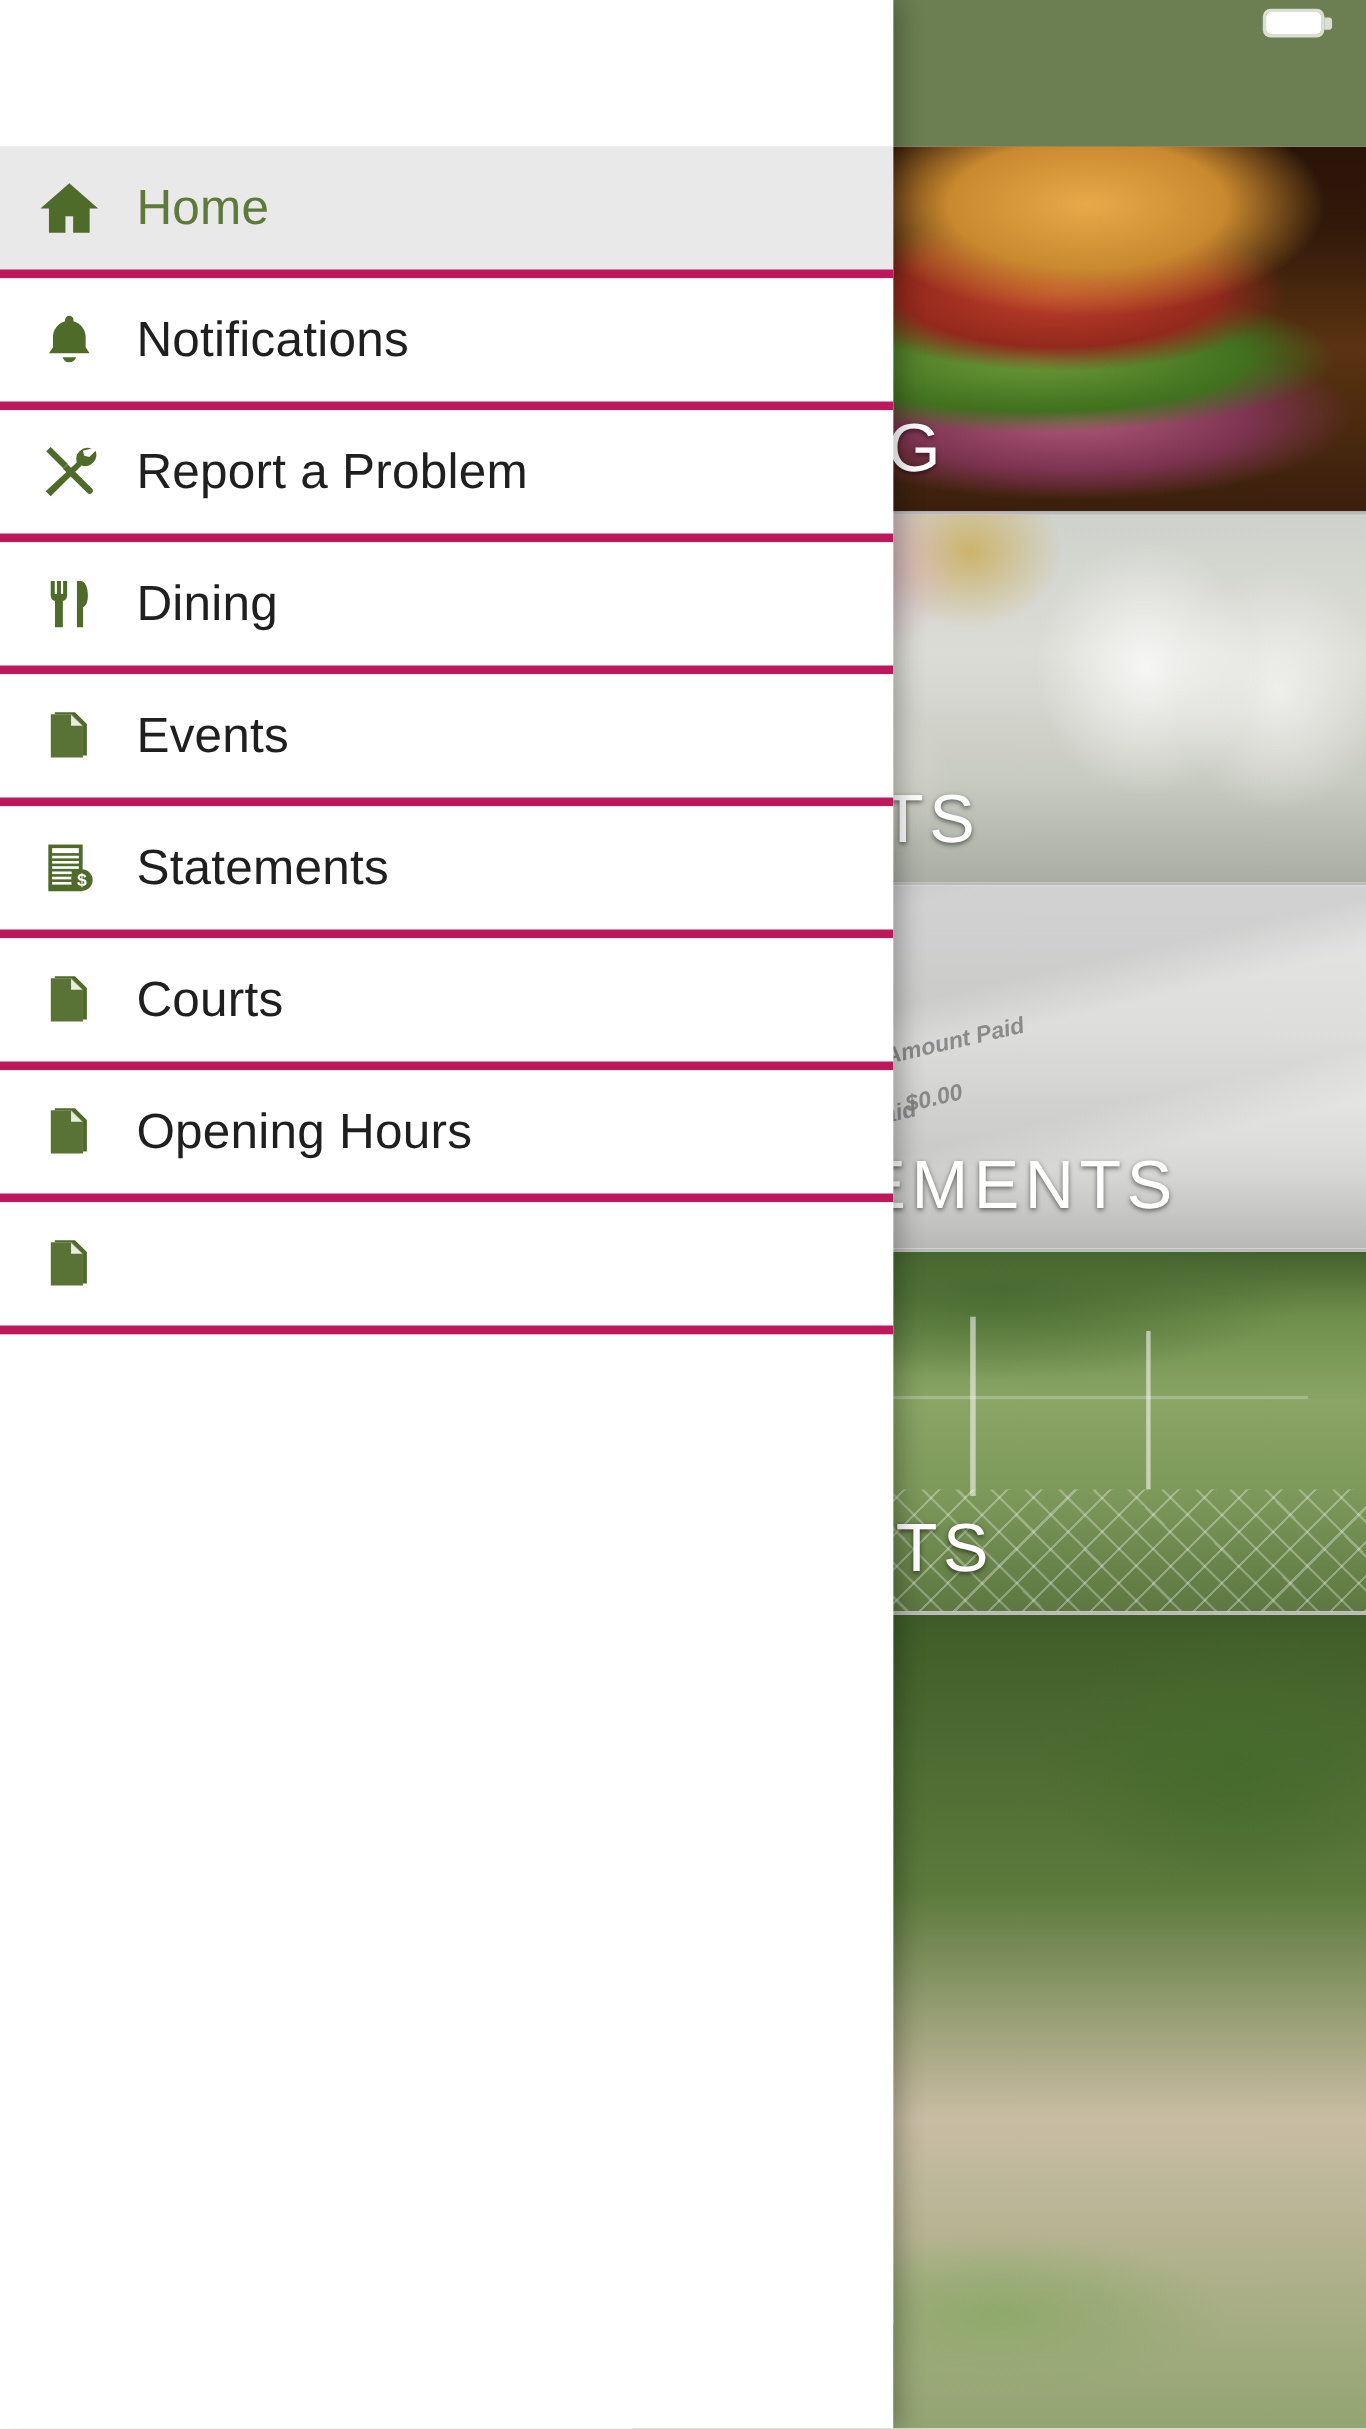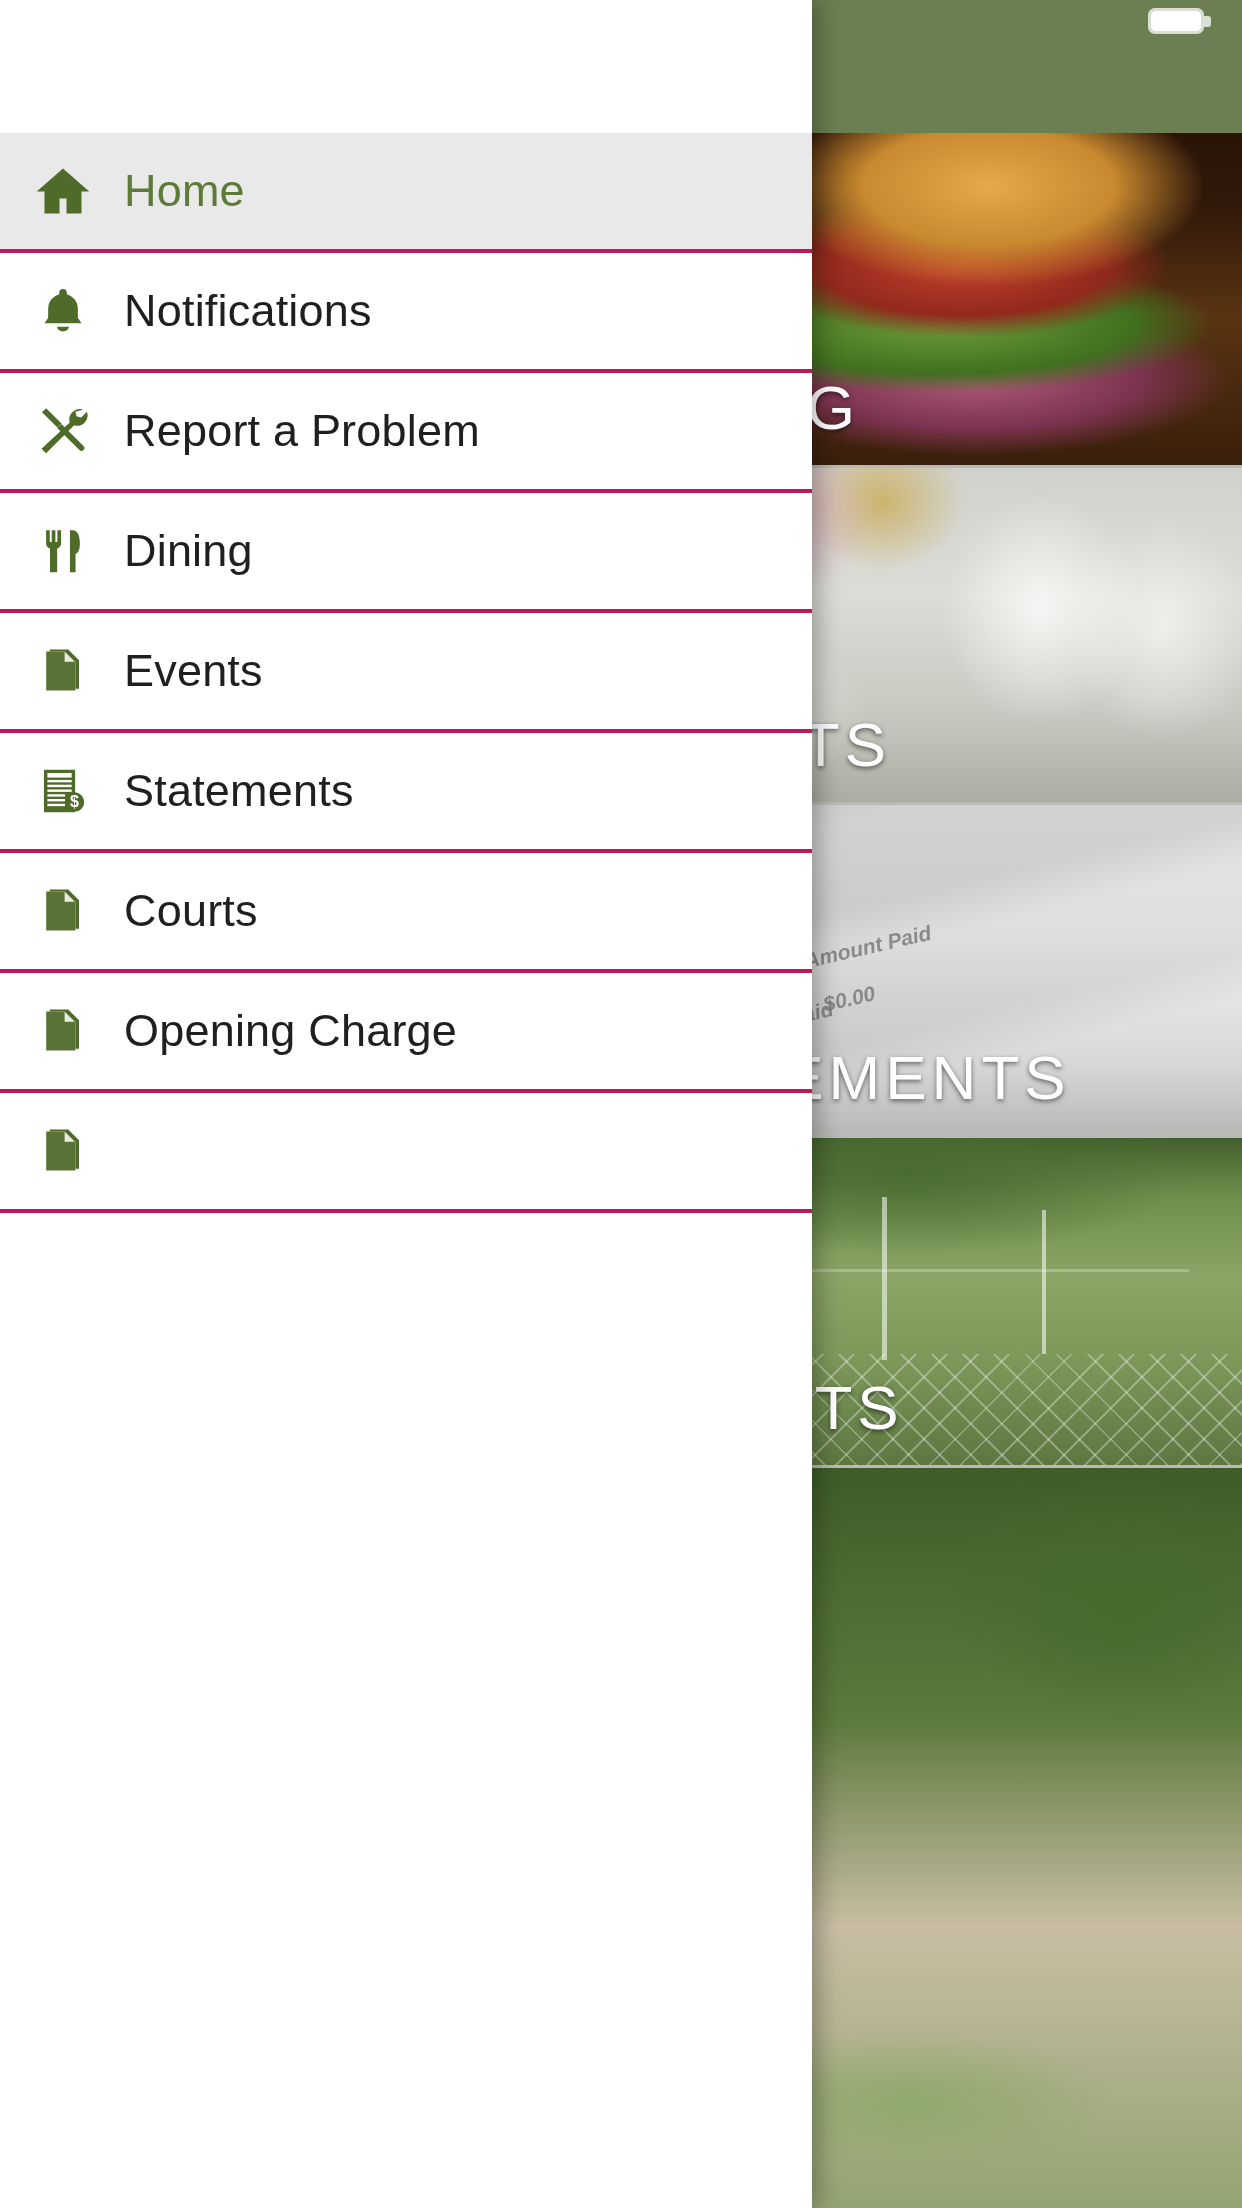"Home" .nav-item { border-bottom: 4px solid #be185d -> 8px solid #be185d }
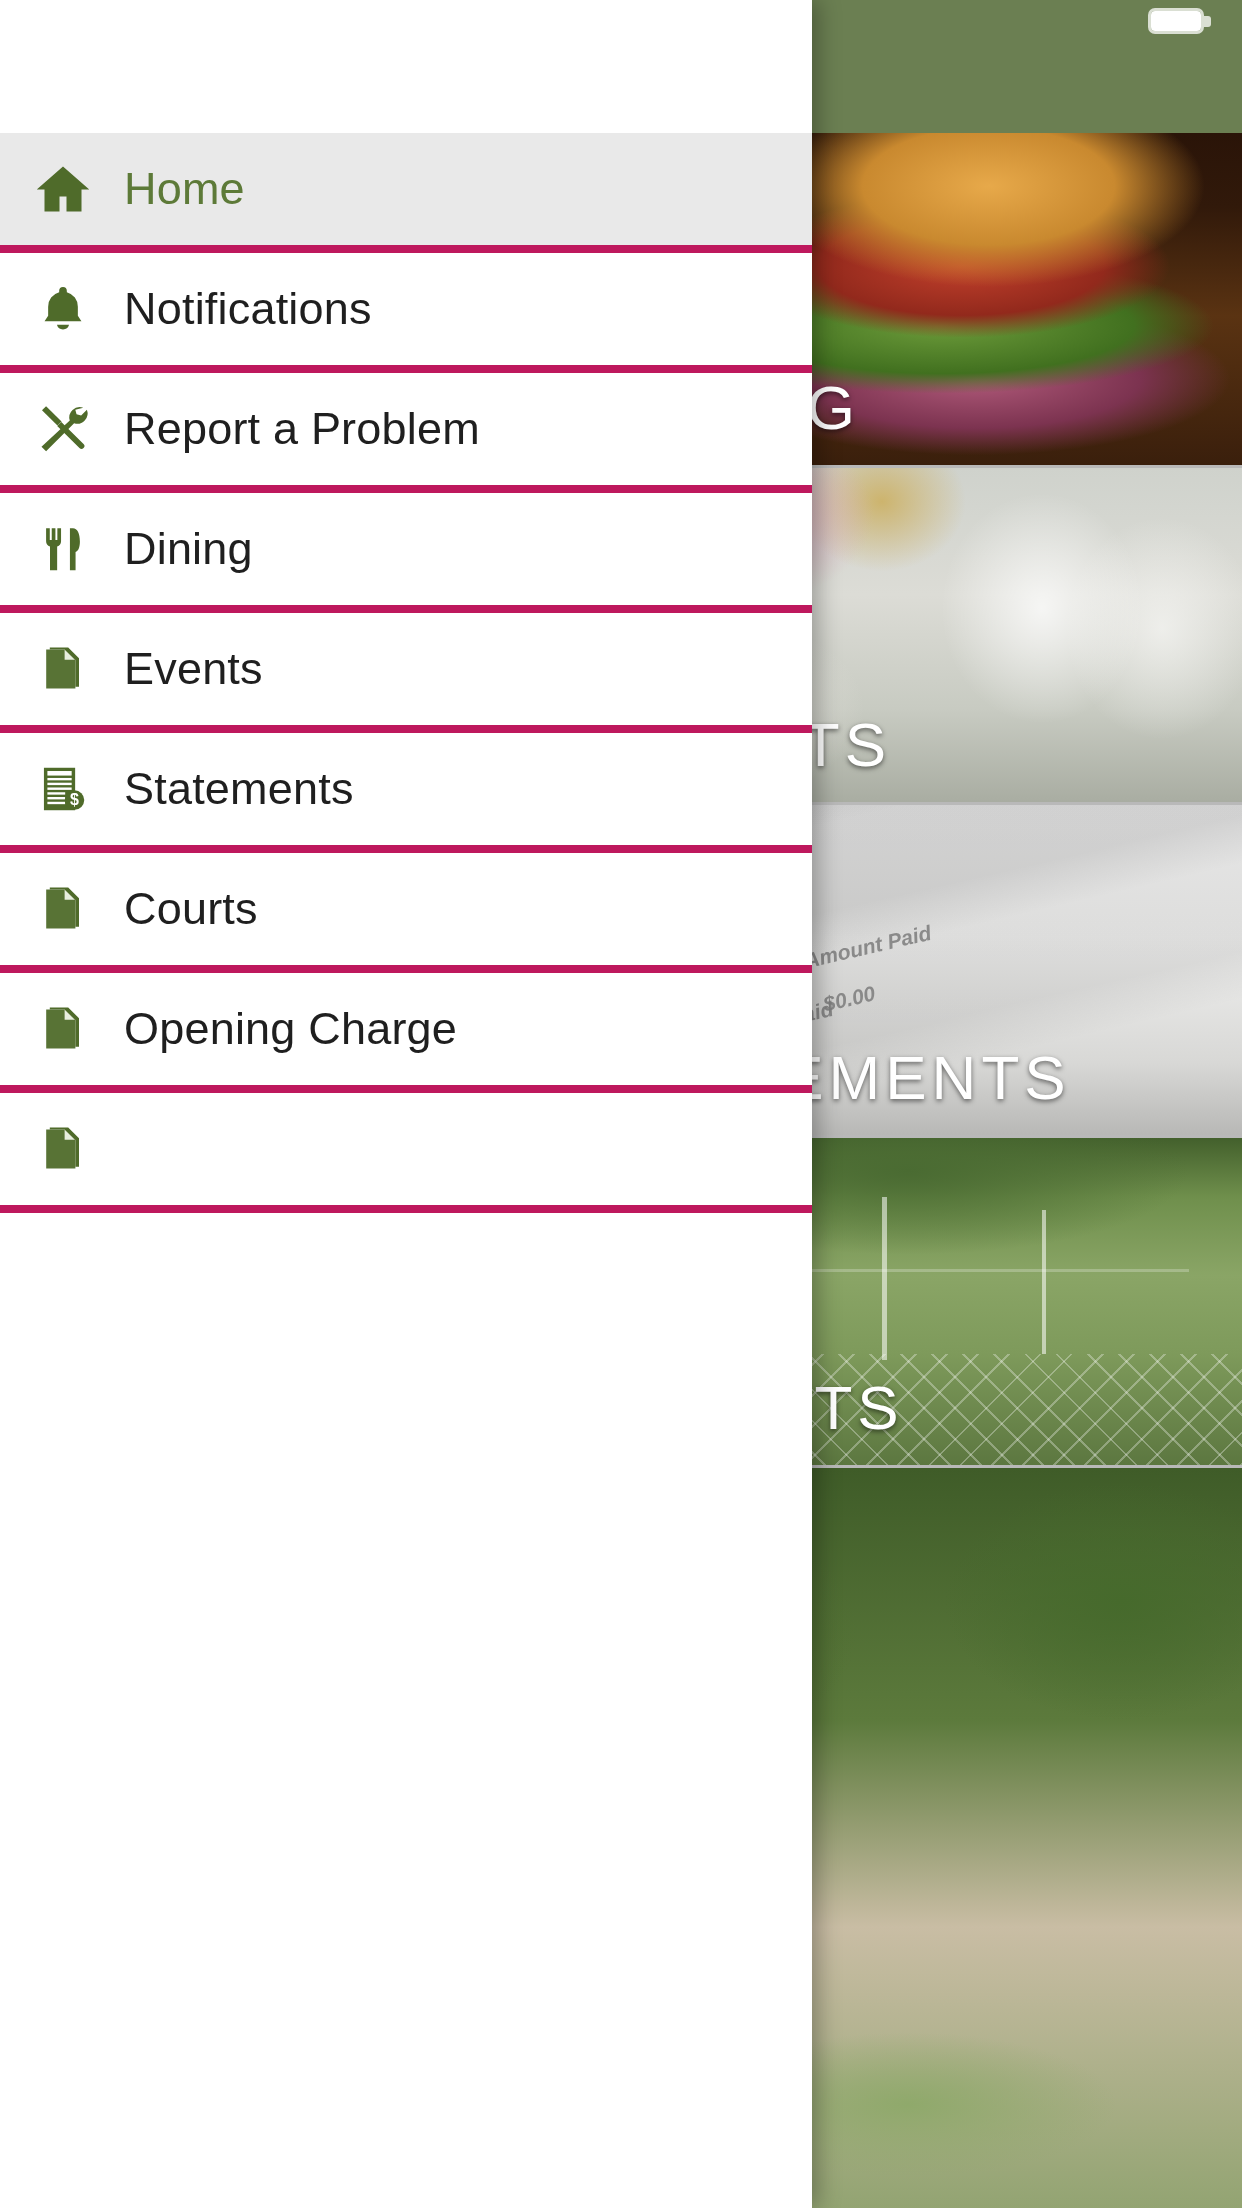"Opening Charge" span.nav-label { text: Charge -> Hours }
